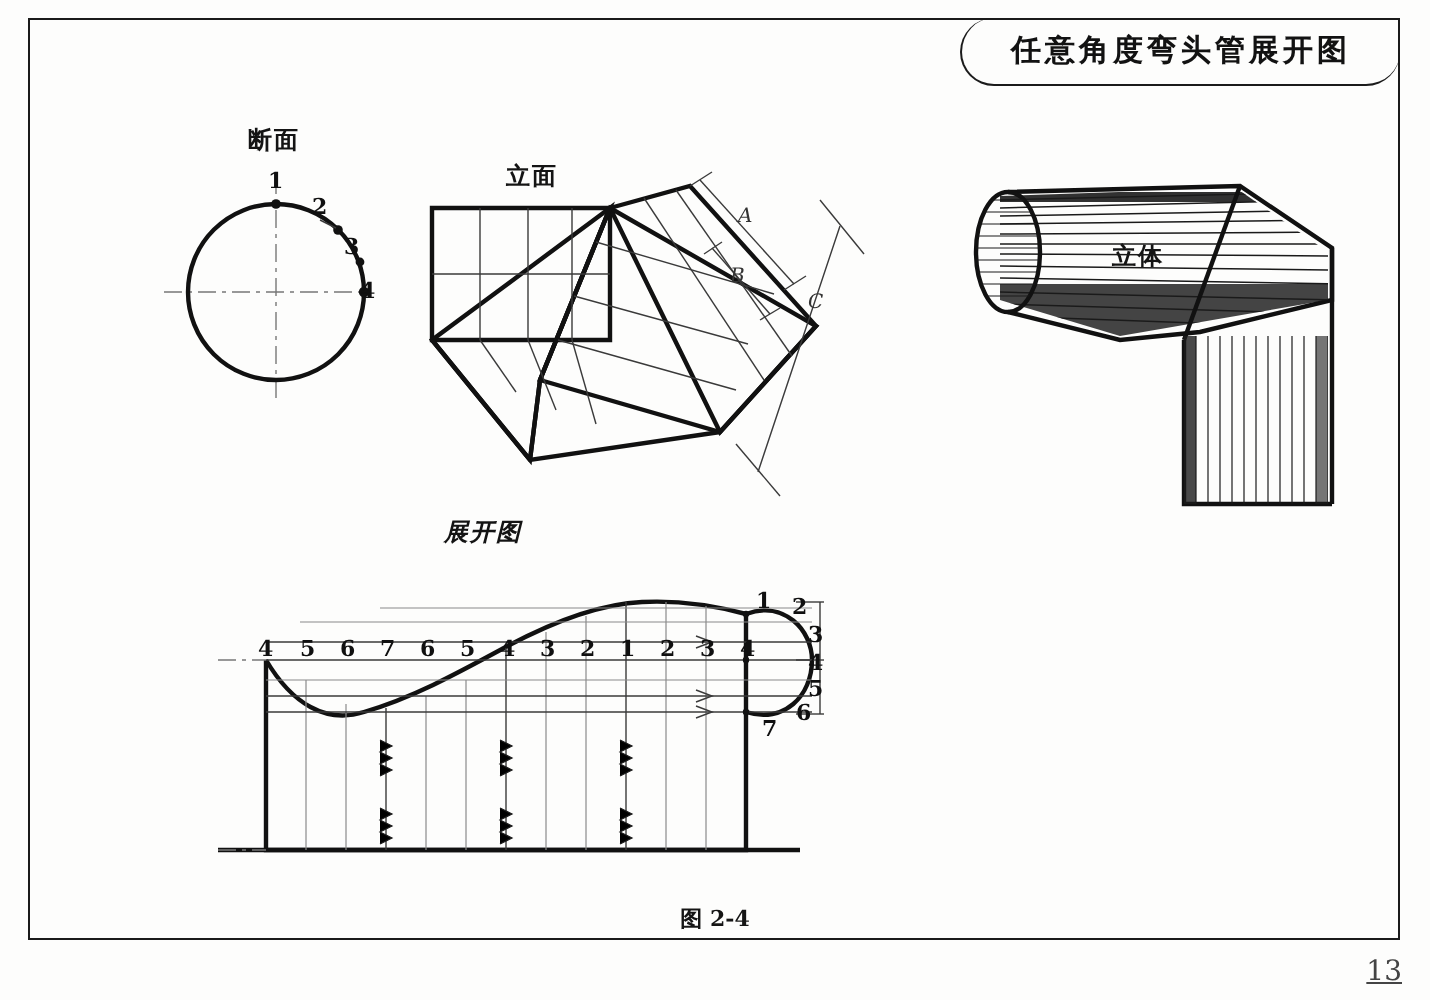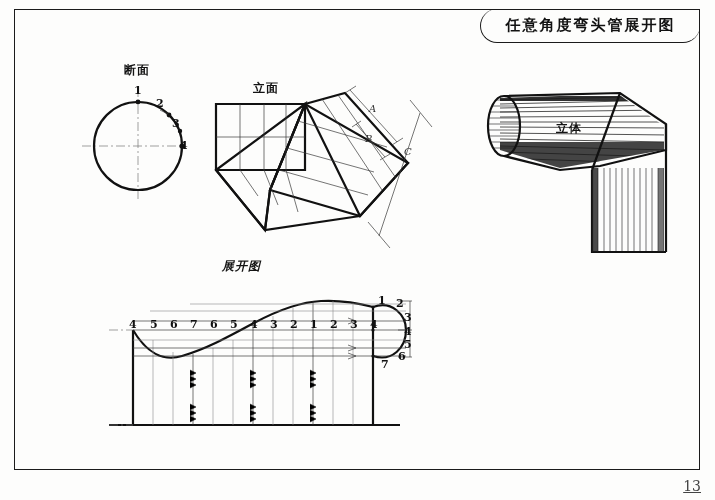"图 2-4" div.caption { html: none -> <div>图 2-4</div> }
